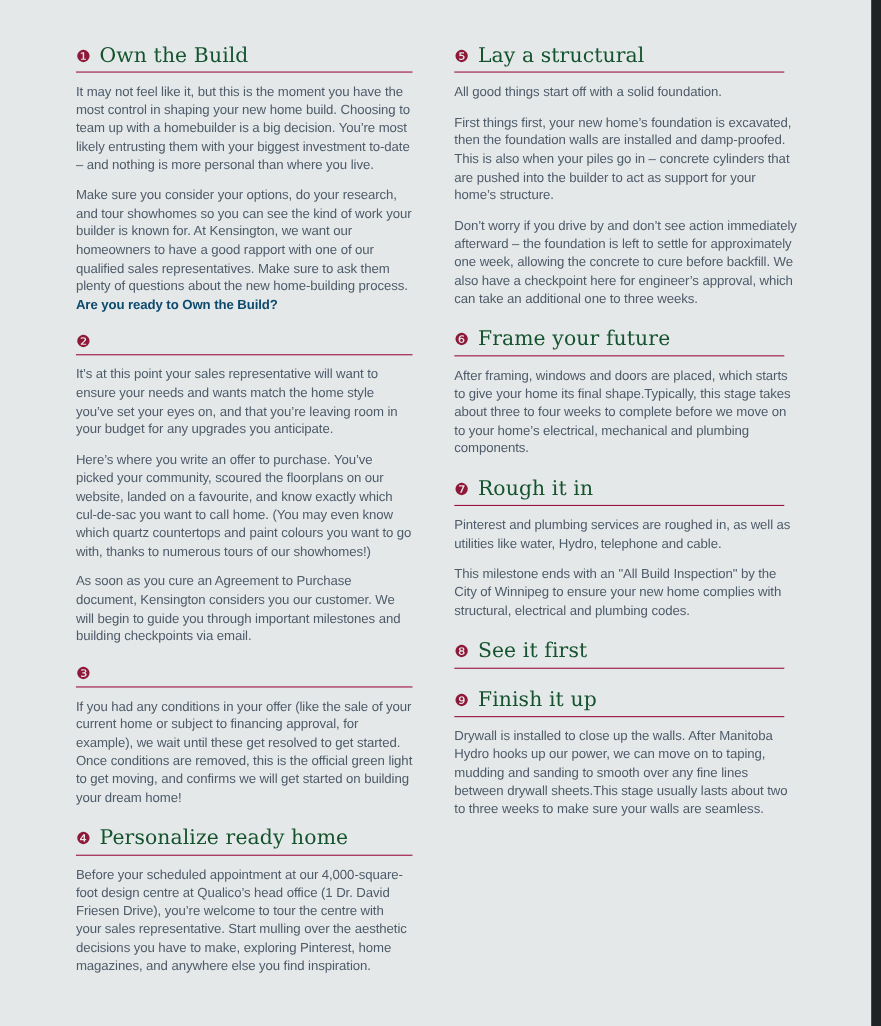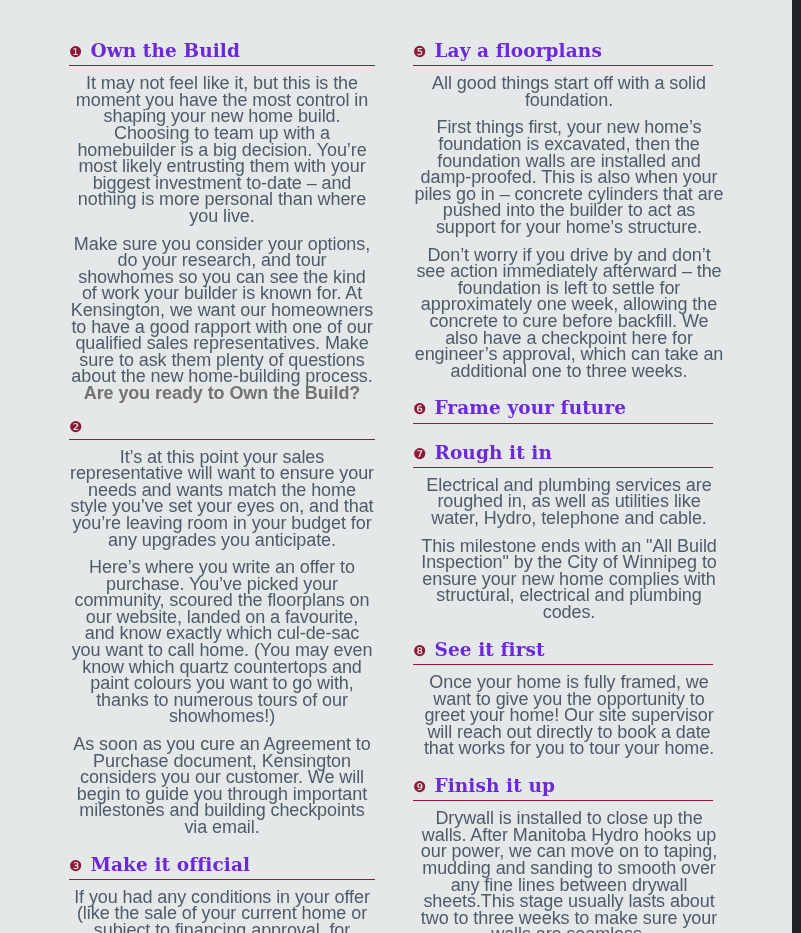"Own the Build" .section-title { color: #6d28d9 -> #14532d; font-weight: bold -> normal }
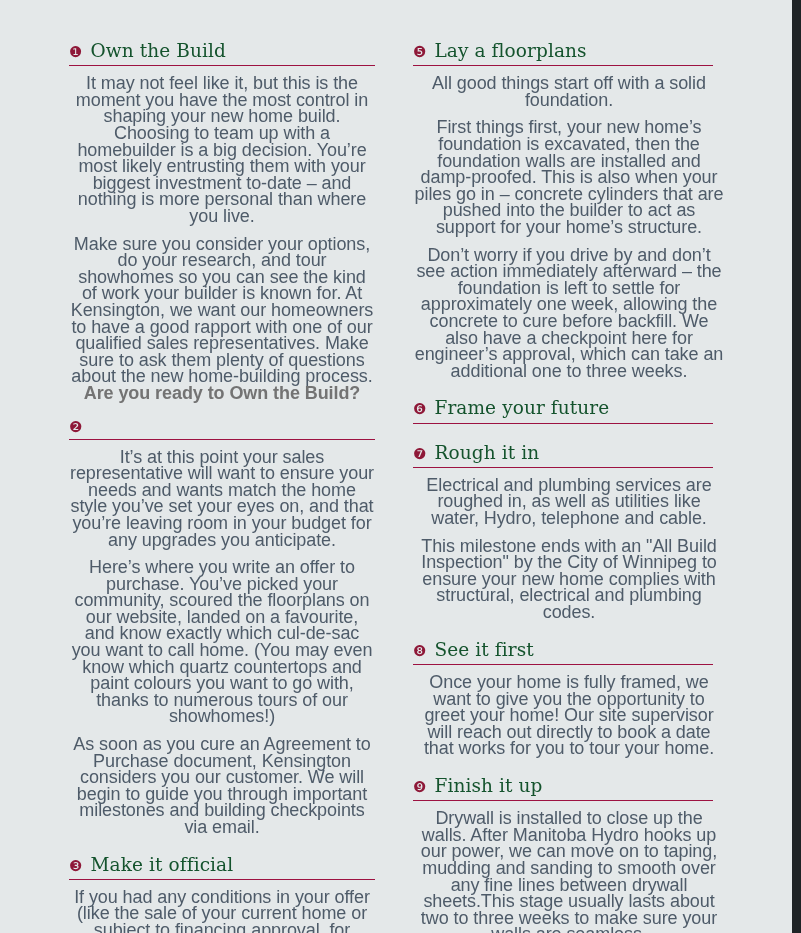"Lay a floorplans" h2.section-title { text: floorplans -> structural }
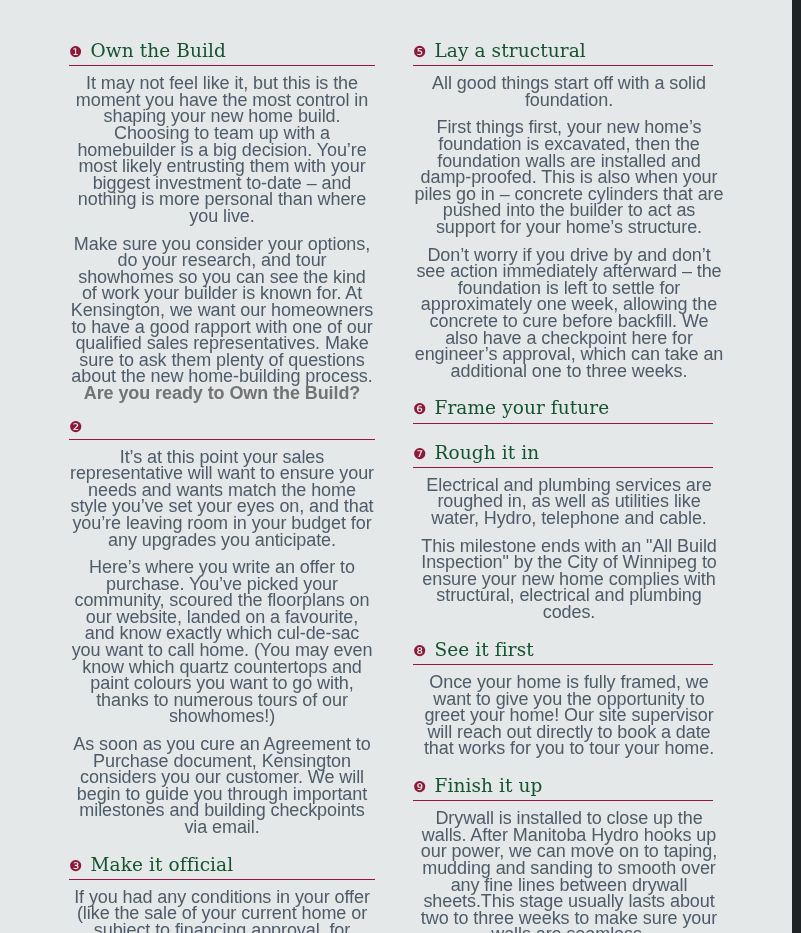"It may not feel like" p.body { font-size: 18px -> 12px; text-align: center -> none }
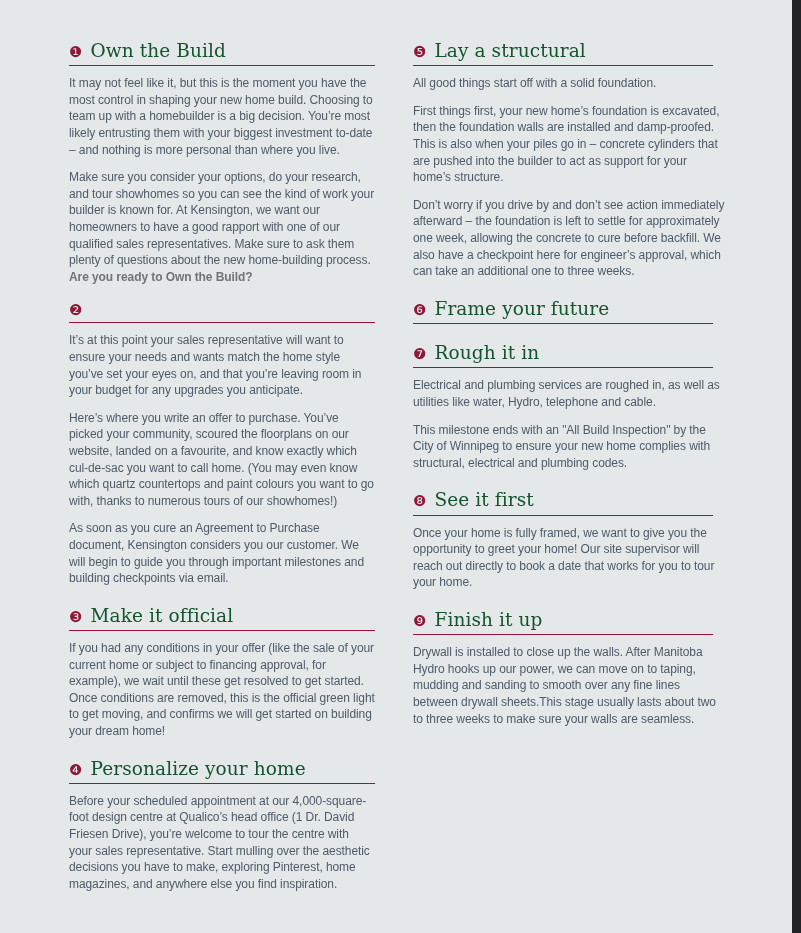"Are you ready to Own" .strong { color: #737373 -> #0c4a6e }
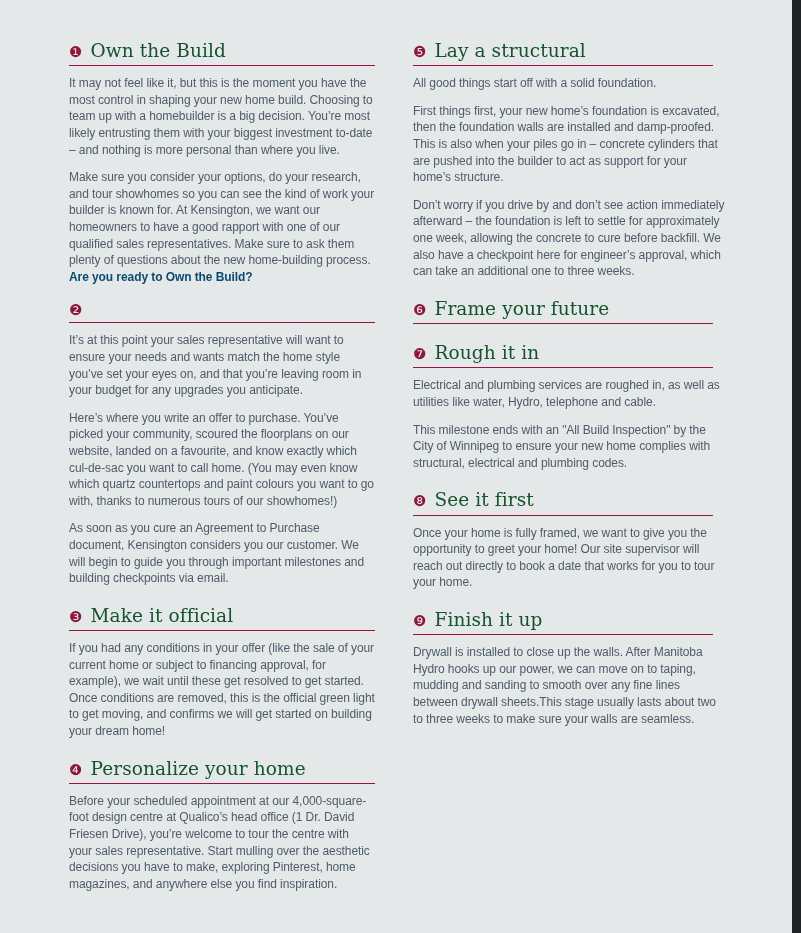"After framing, windows and doors" p.body { html: none -> <p>After framing, windows and doors are placed, which starts to give your home its final shape.Typically, this stage takes about three to four weeks to complete before we move on to your home’s electrical, mechanical and plumbing components.</p> }
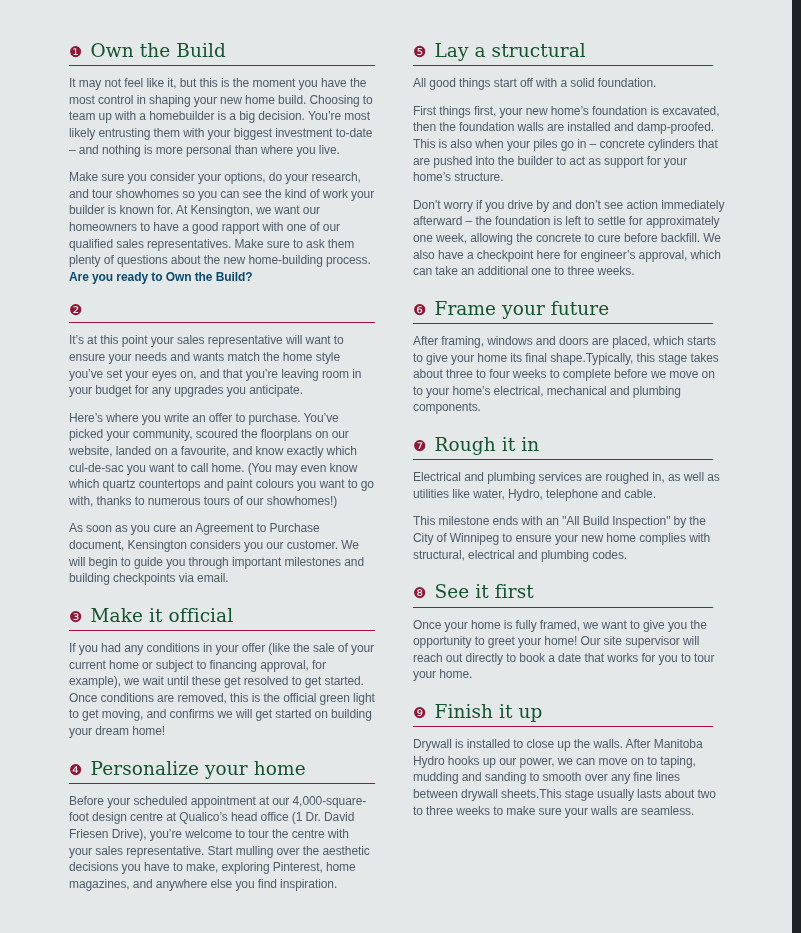"Electrical and plumbing services are" p.body { text: Electrical -> Pinterest }
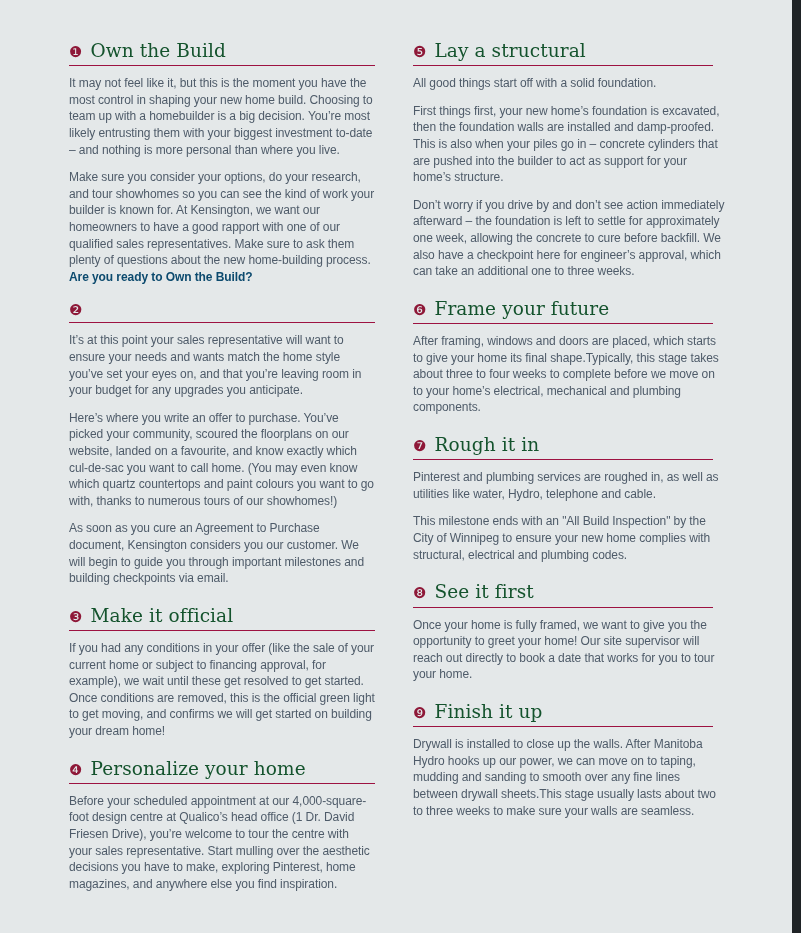"Make it official" h2.section-title { html: <h2>Make it official</h2> -> none }
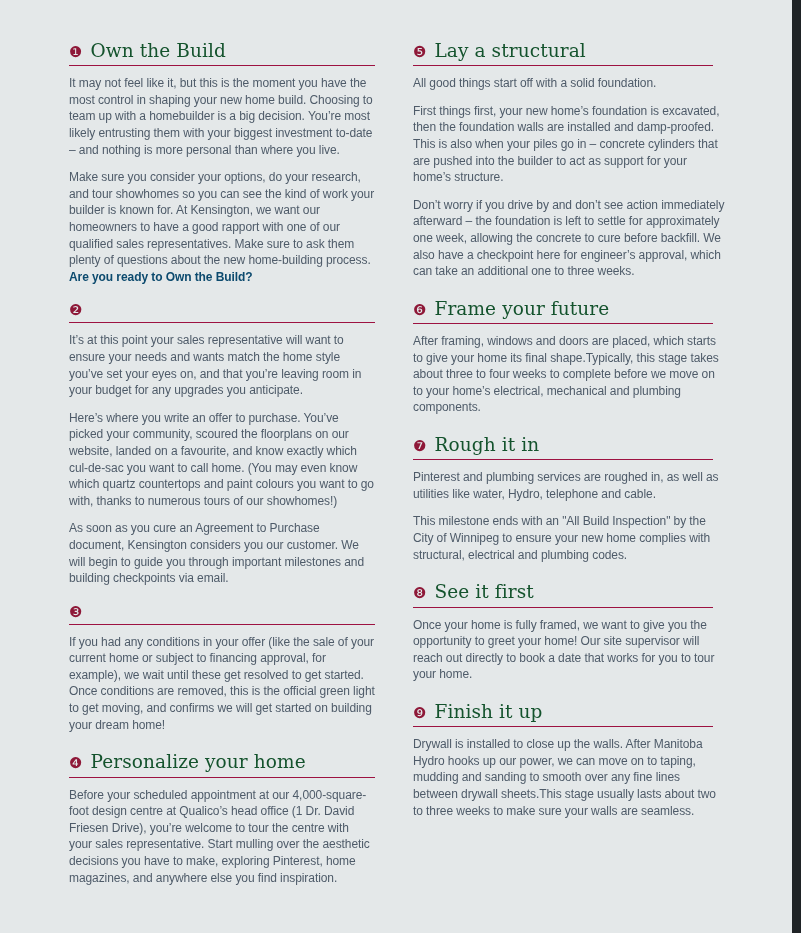"Once your home is fully" p.body { html: <p>Once your home is fully framed, we want to give you the opportunity to greet your home! Our site supervisor will reach out directly to book a date that works for you to tour your home.</p> -> none }
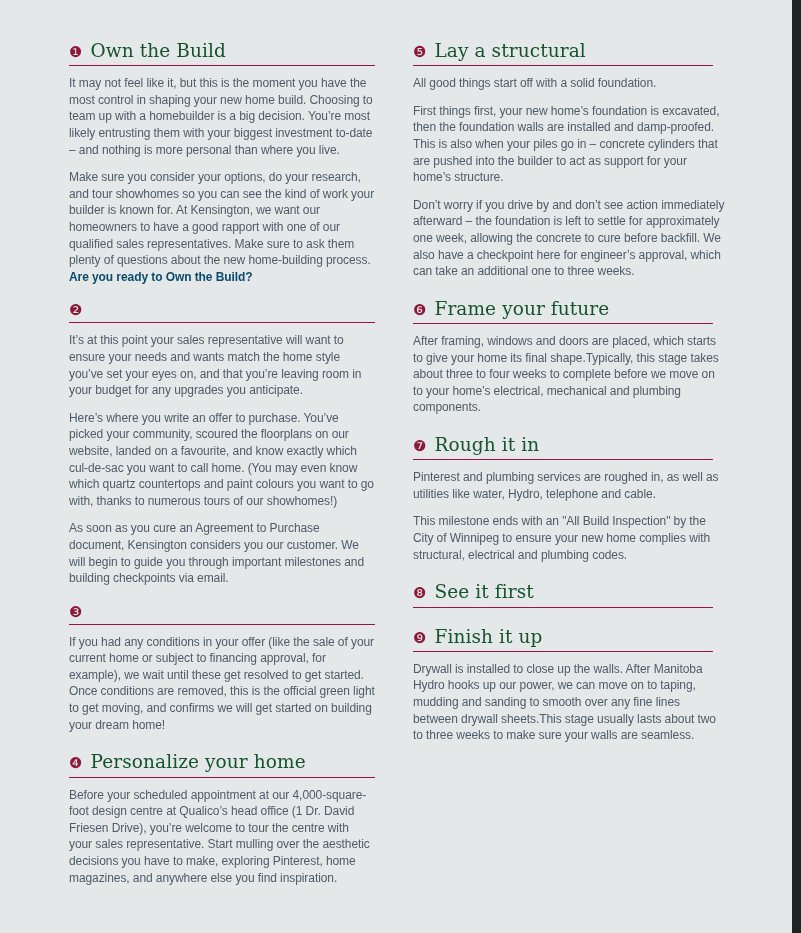"Personalize your home" h2.section-title { text: your -> ready }
